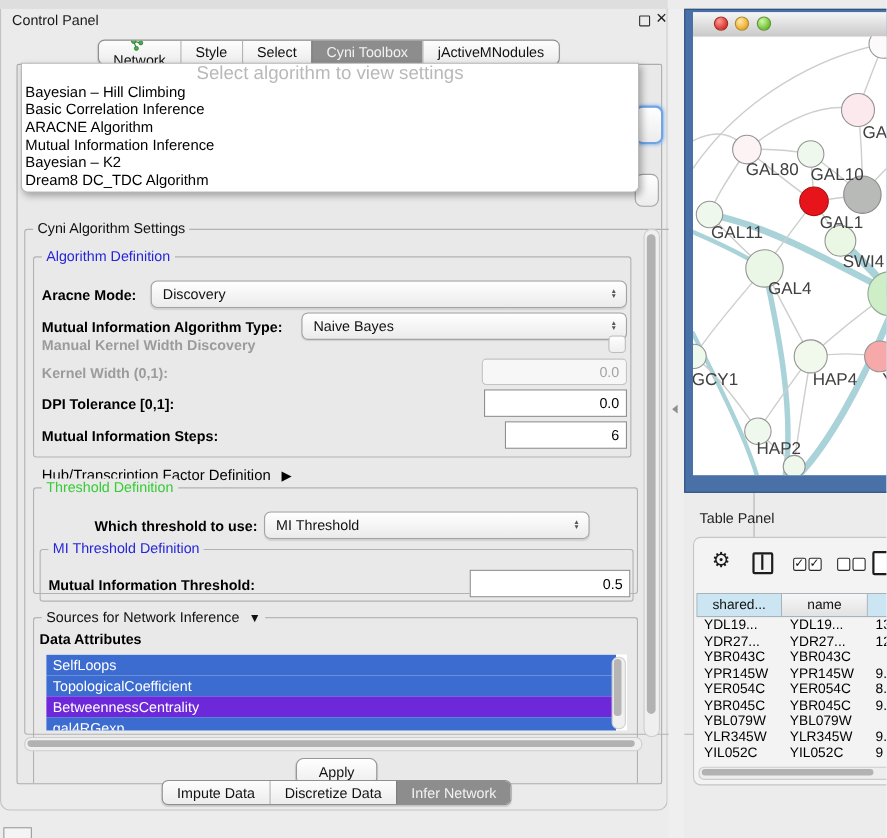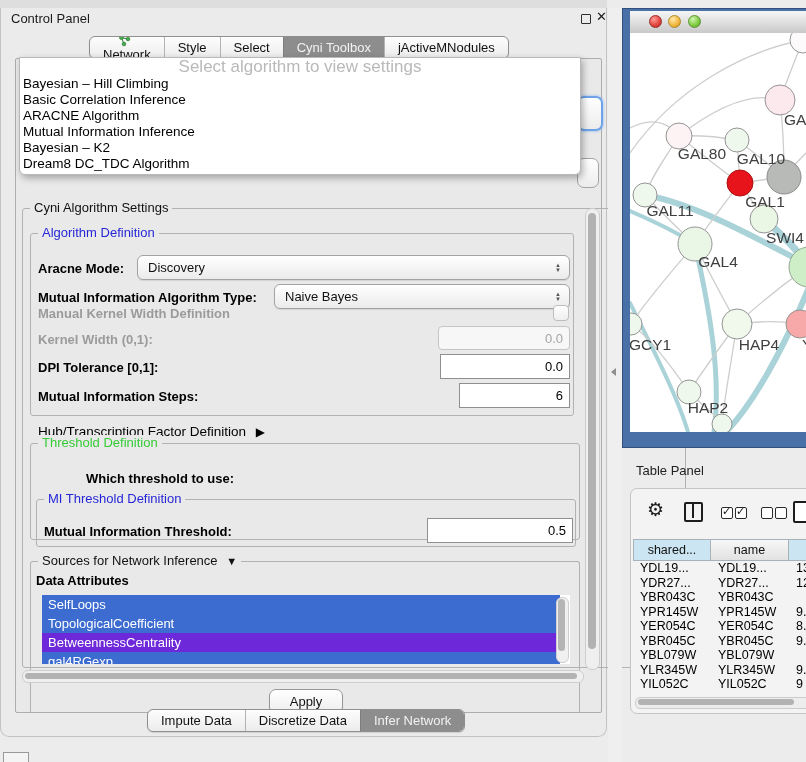"Manual Kernel Width Definition" div.lbl { text: Definition -> Discovery }
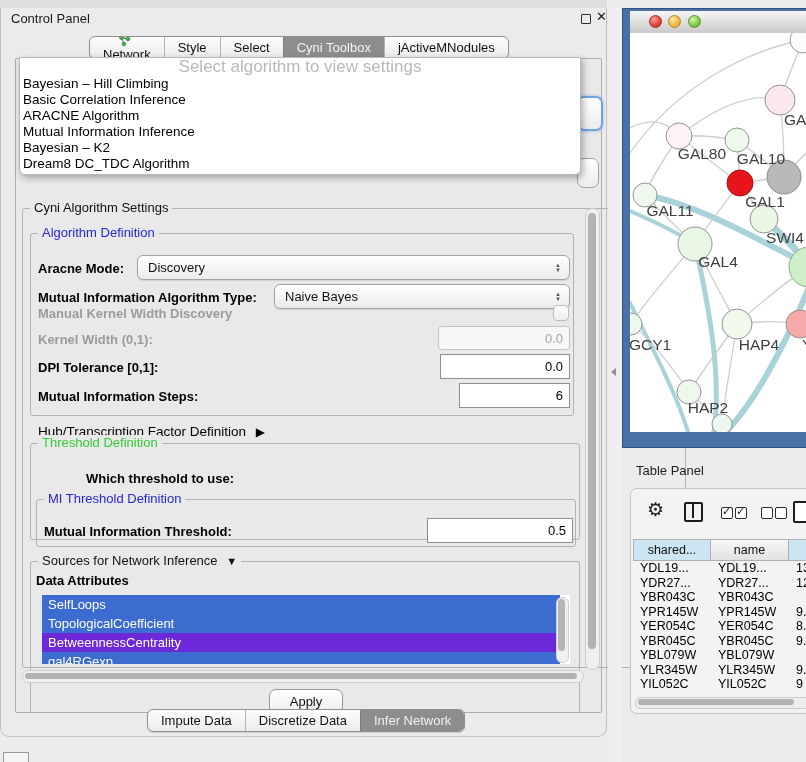"MI Threshold" div.combo { html: none -> <div> <span>MI Threshold</span> <span> <span>▲</span> <span>▼</span> </span> </div> }
